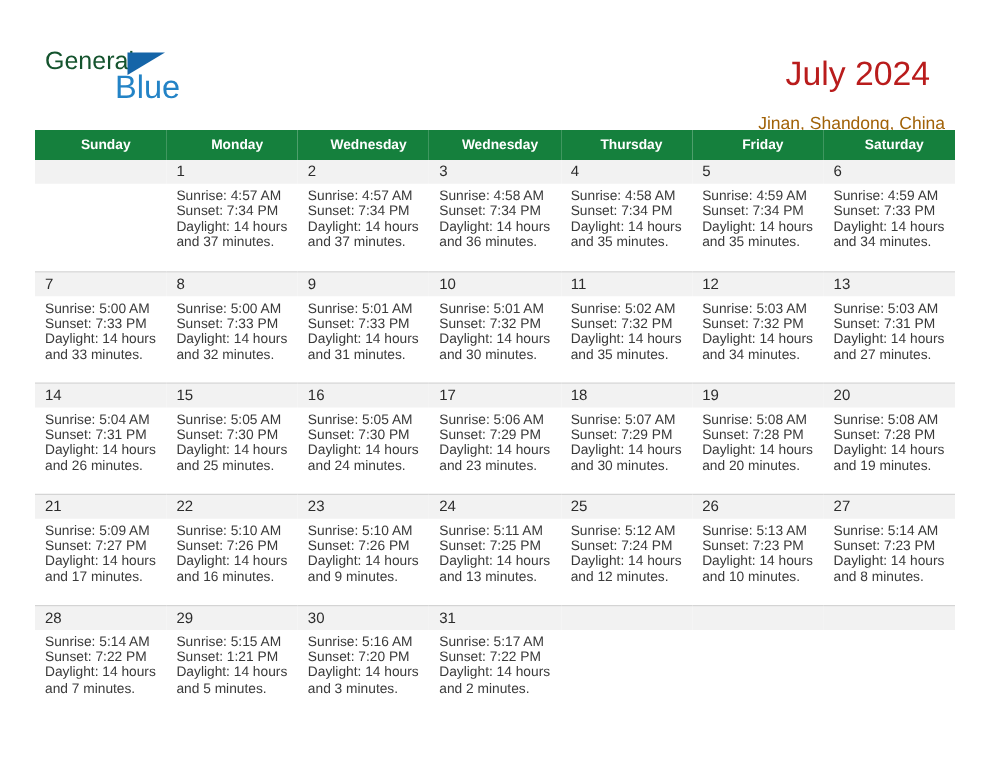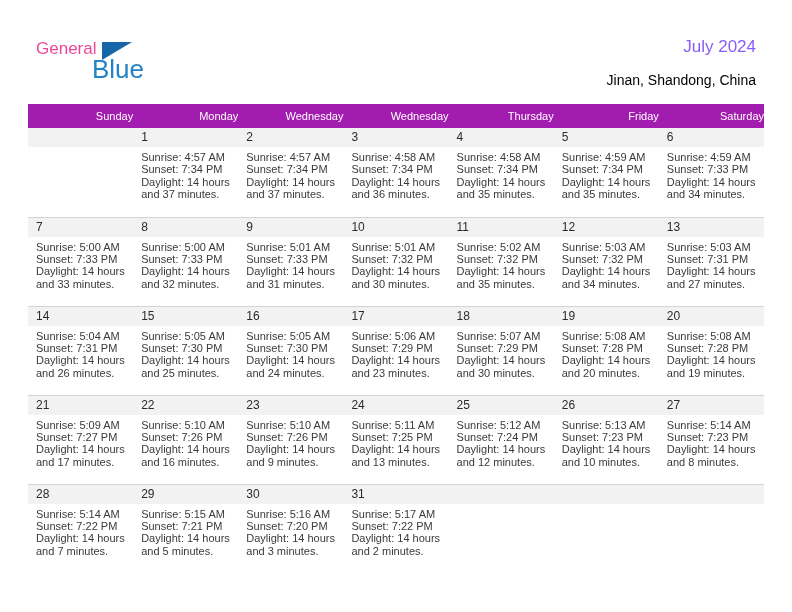"General" .logo-general { color: #ec4899 -> #14532d; font-size: 17px -> 20px }
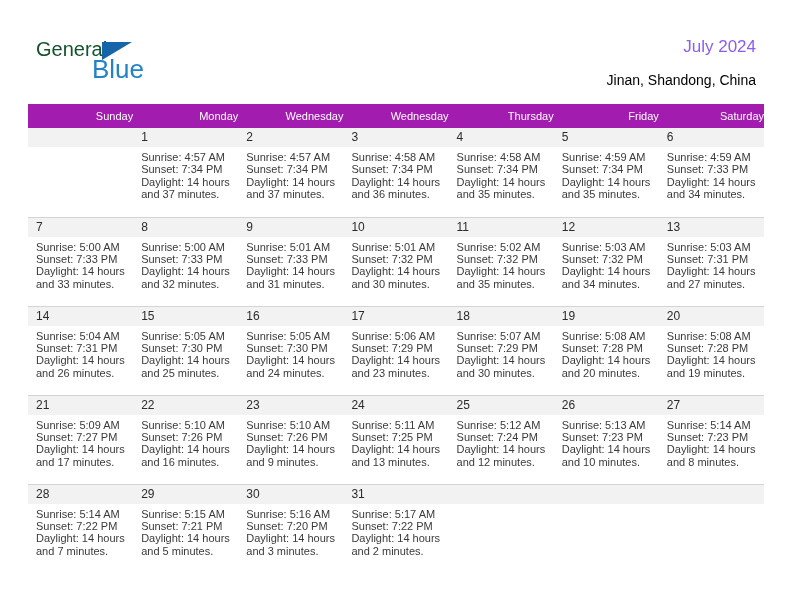"July 2024" .cal-title { color: #8b5cf6 -> #b91c1c; font-size: 17px -> 27px; margin: 0 -> 12px }
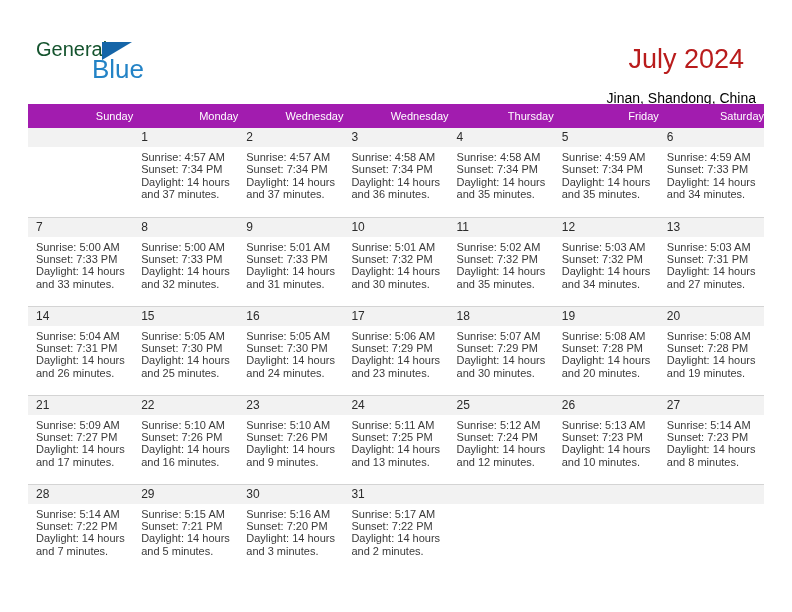"Jinan, Shandong, China" .cal-subtitle { color: #000000 -> #a16207 }
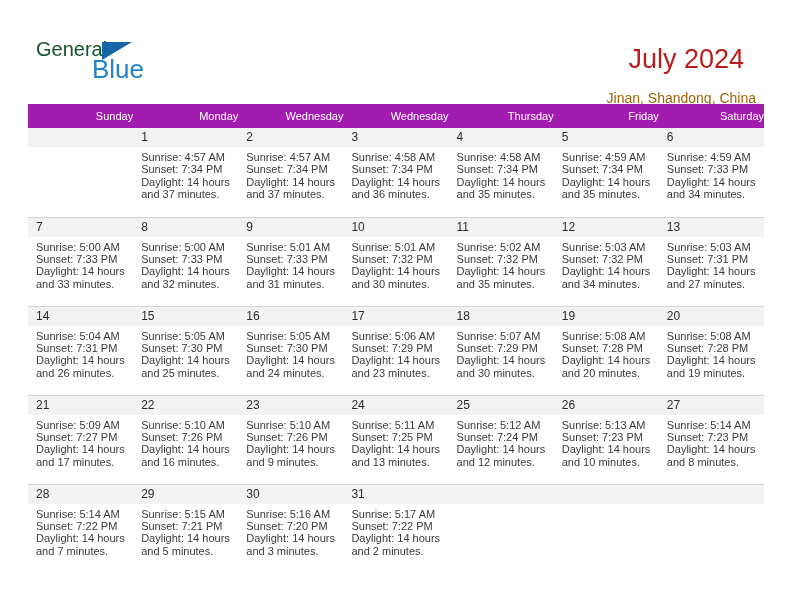"Sunday" .calendar th { background: #a21caf -> #15803d; font-weight: normal -> bold; text-align: right -> center }
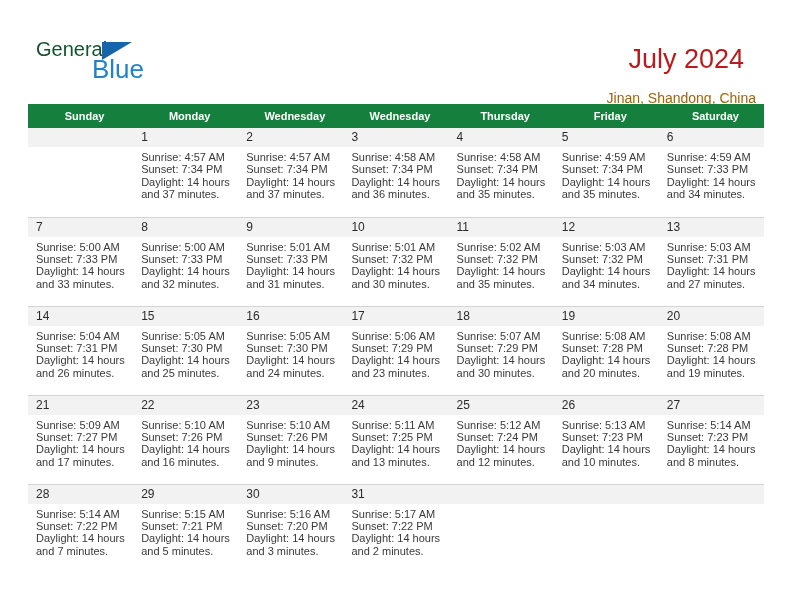"Sunset: 7:21 PM" div { text: 7:21 -> 1:21 }
